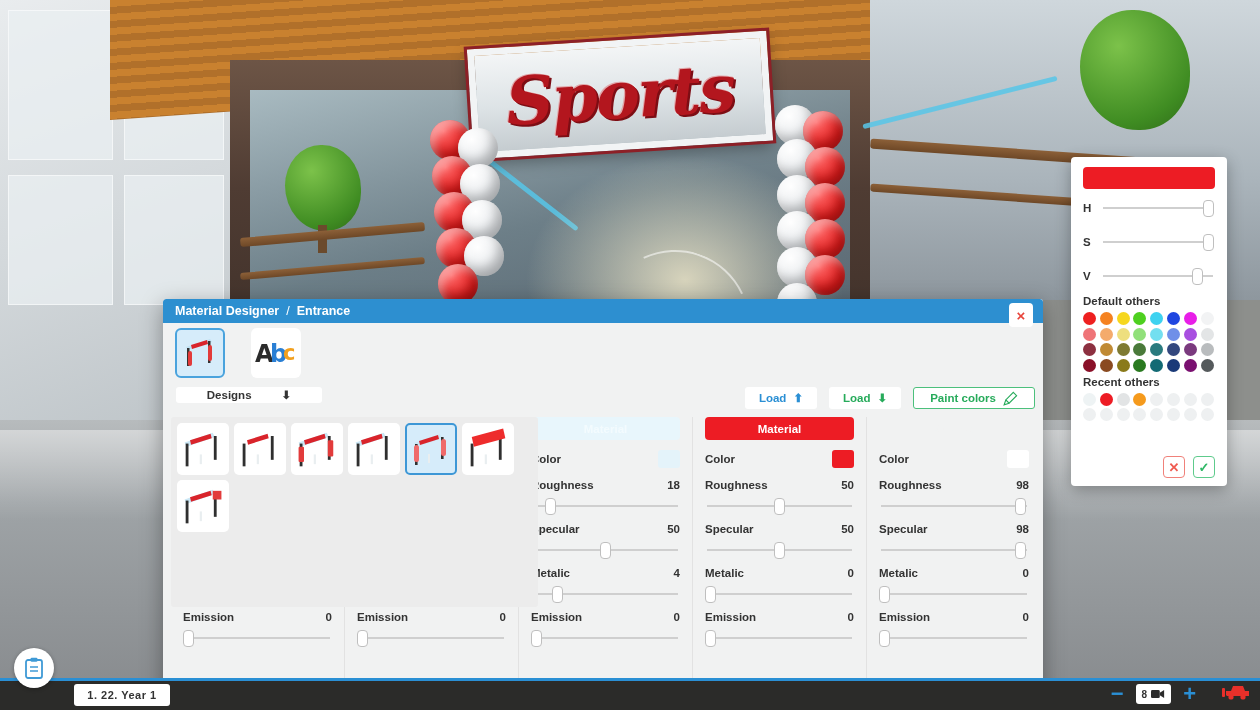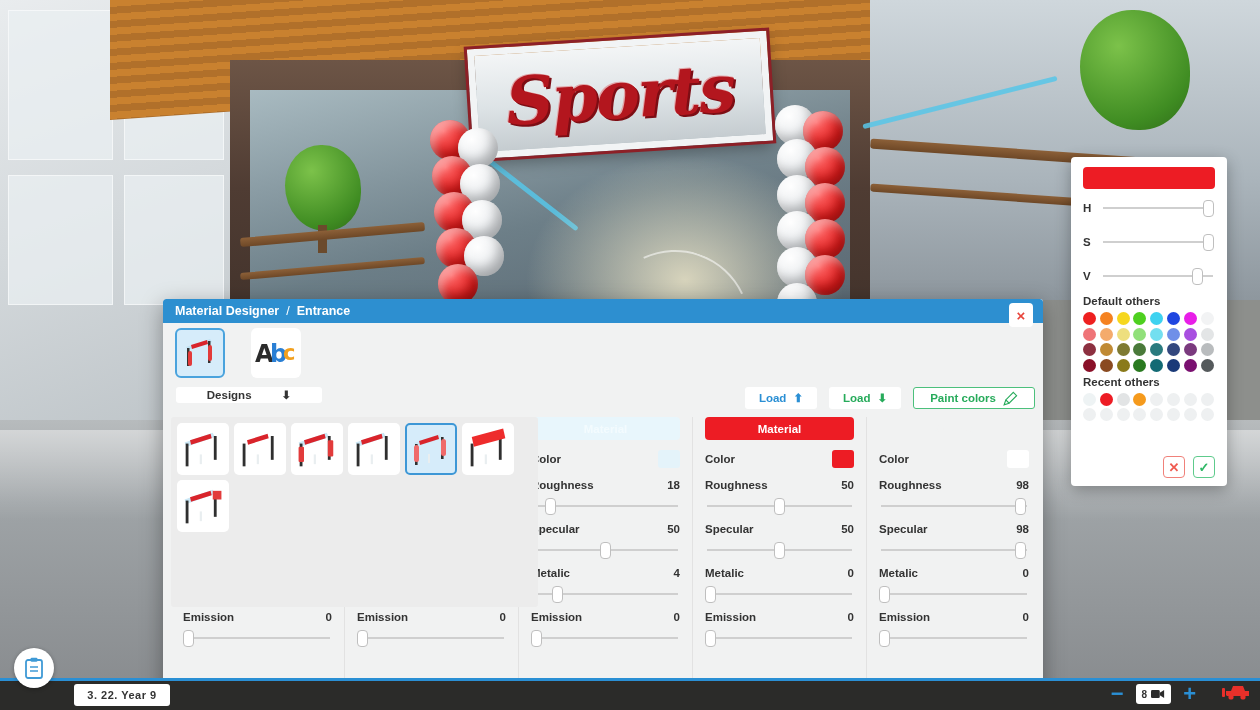"3. 22. Year 9" div.hud-date { text: 3. 22.   Year 9 -> 1. 22.   Year 1 }
